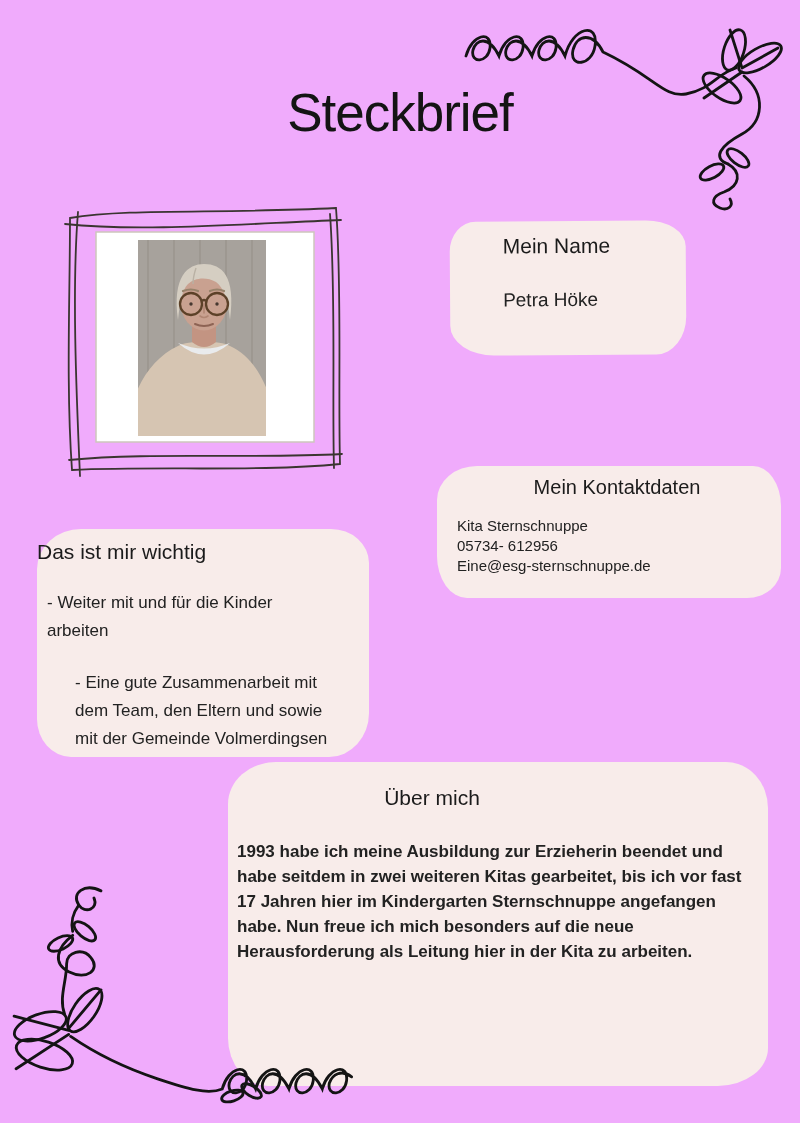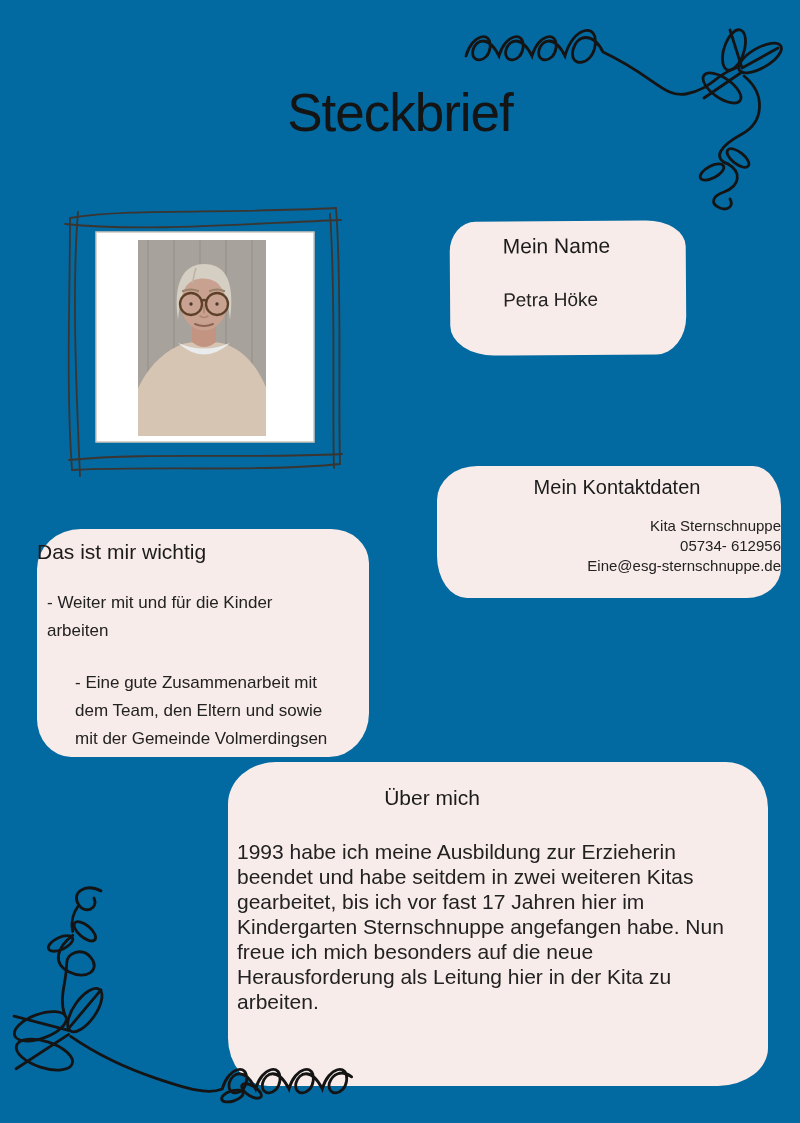"Steckbrief" .page { background: #0369a1 -> #f0abfc }
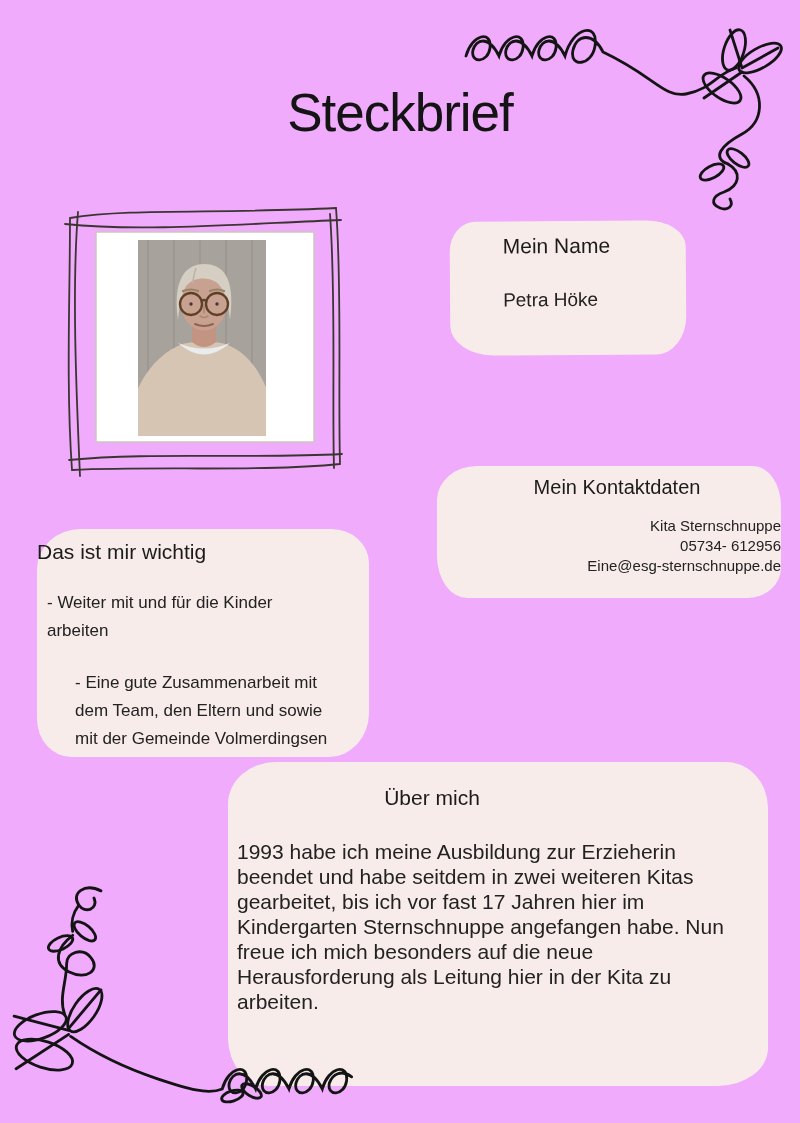"Kita Sternschnuppe" .contact-card .contact-lines { text-align: right -> none }
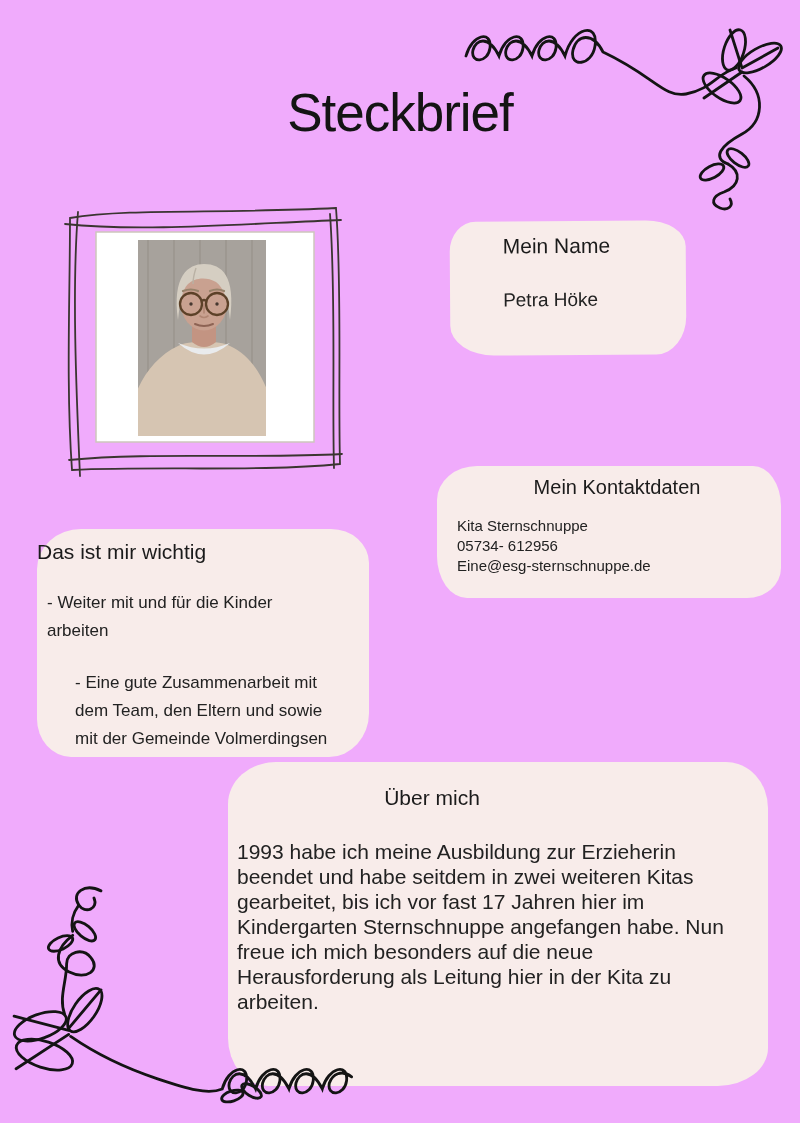"1993 habe ich meine Ausbildung" .about-card .about-text { font-size: 21px -> 17px; font-weight: none -> bold }
